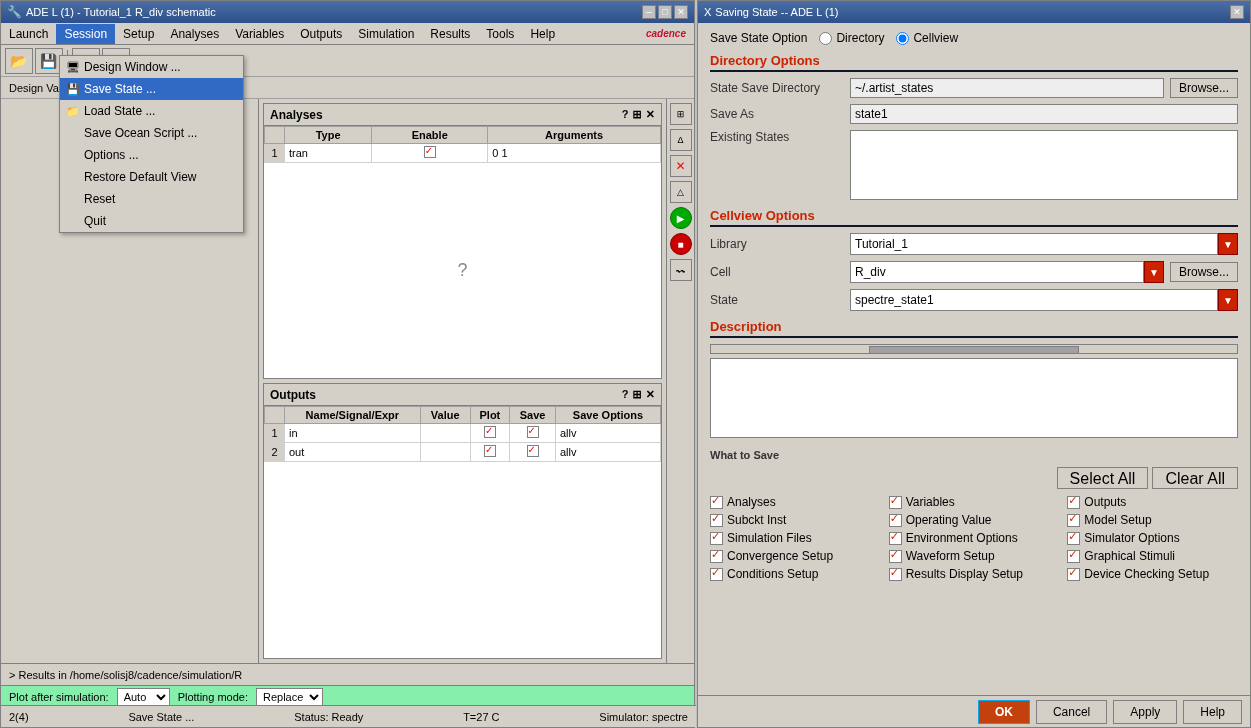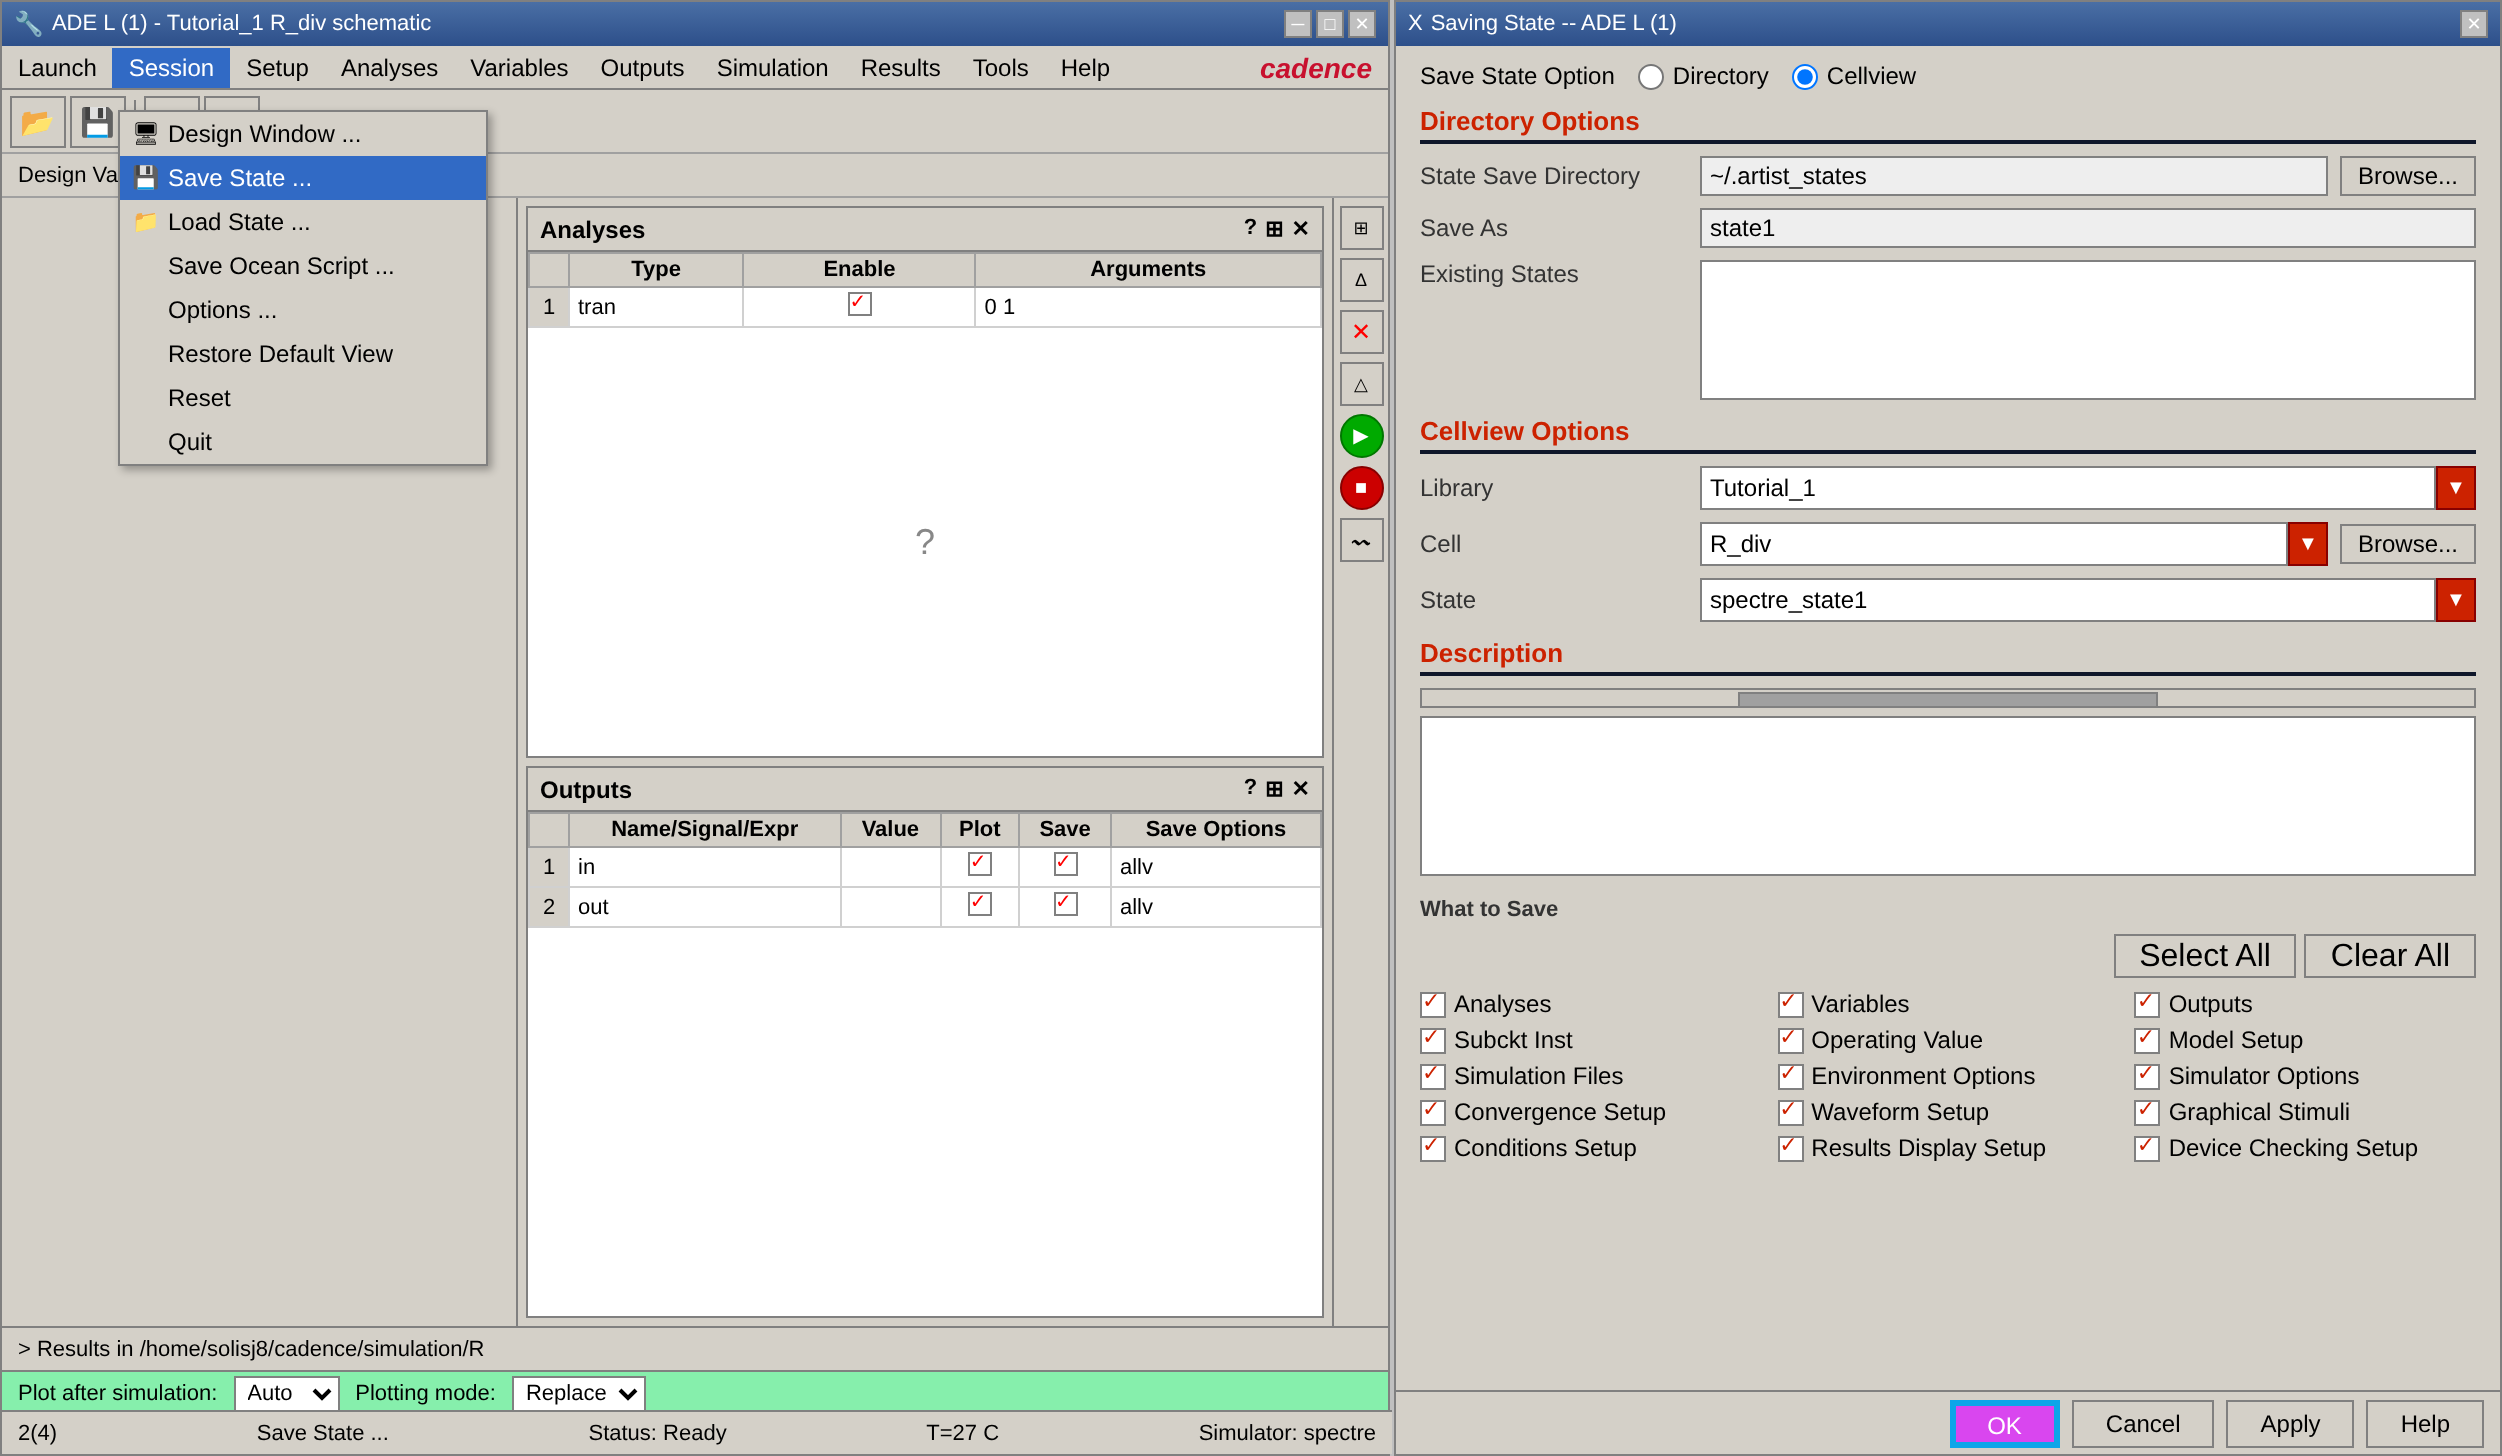"cadence" .cadence-logo { font-size: 14px -> 10px }
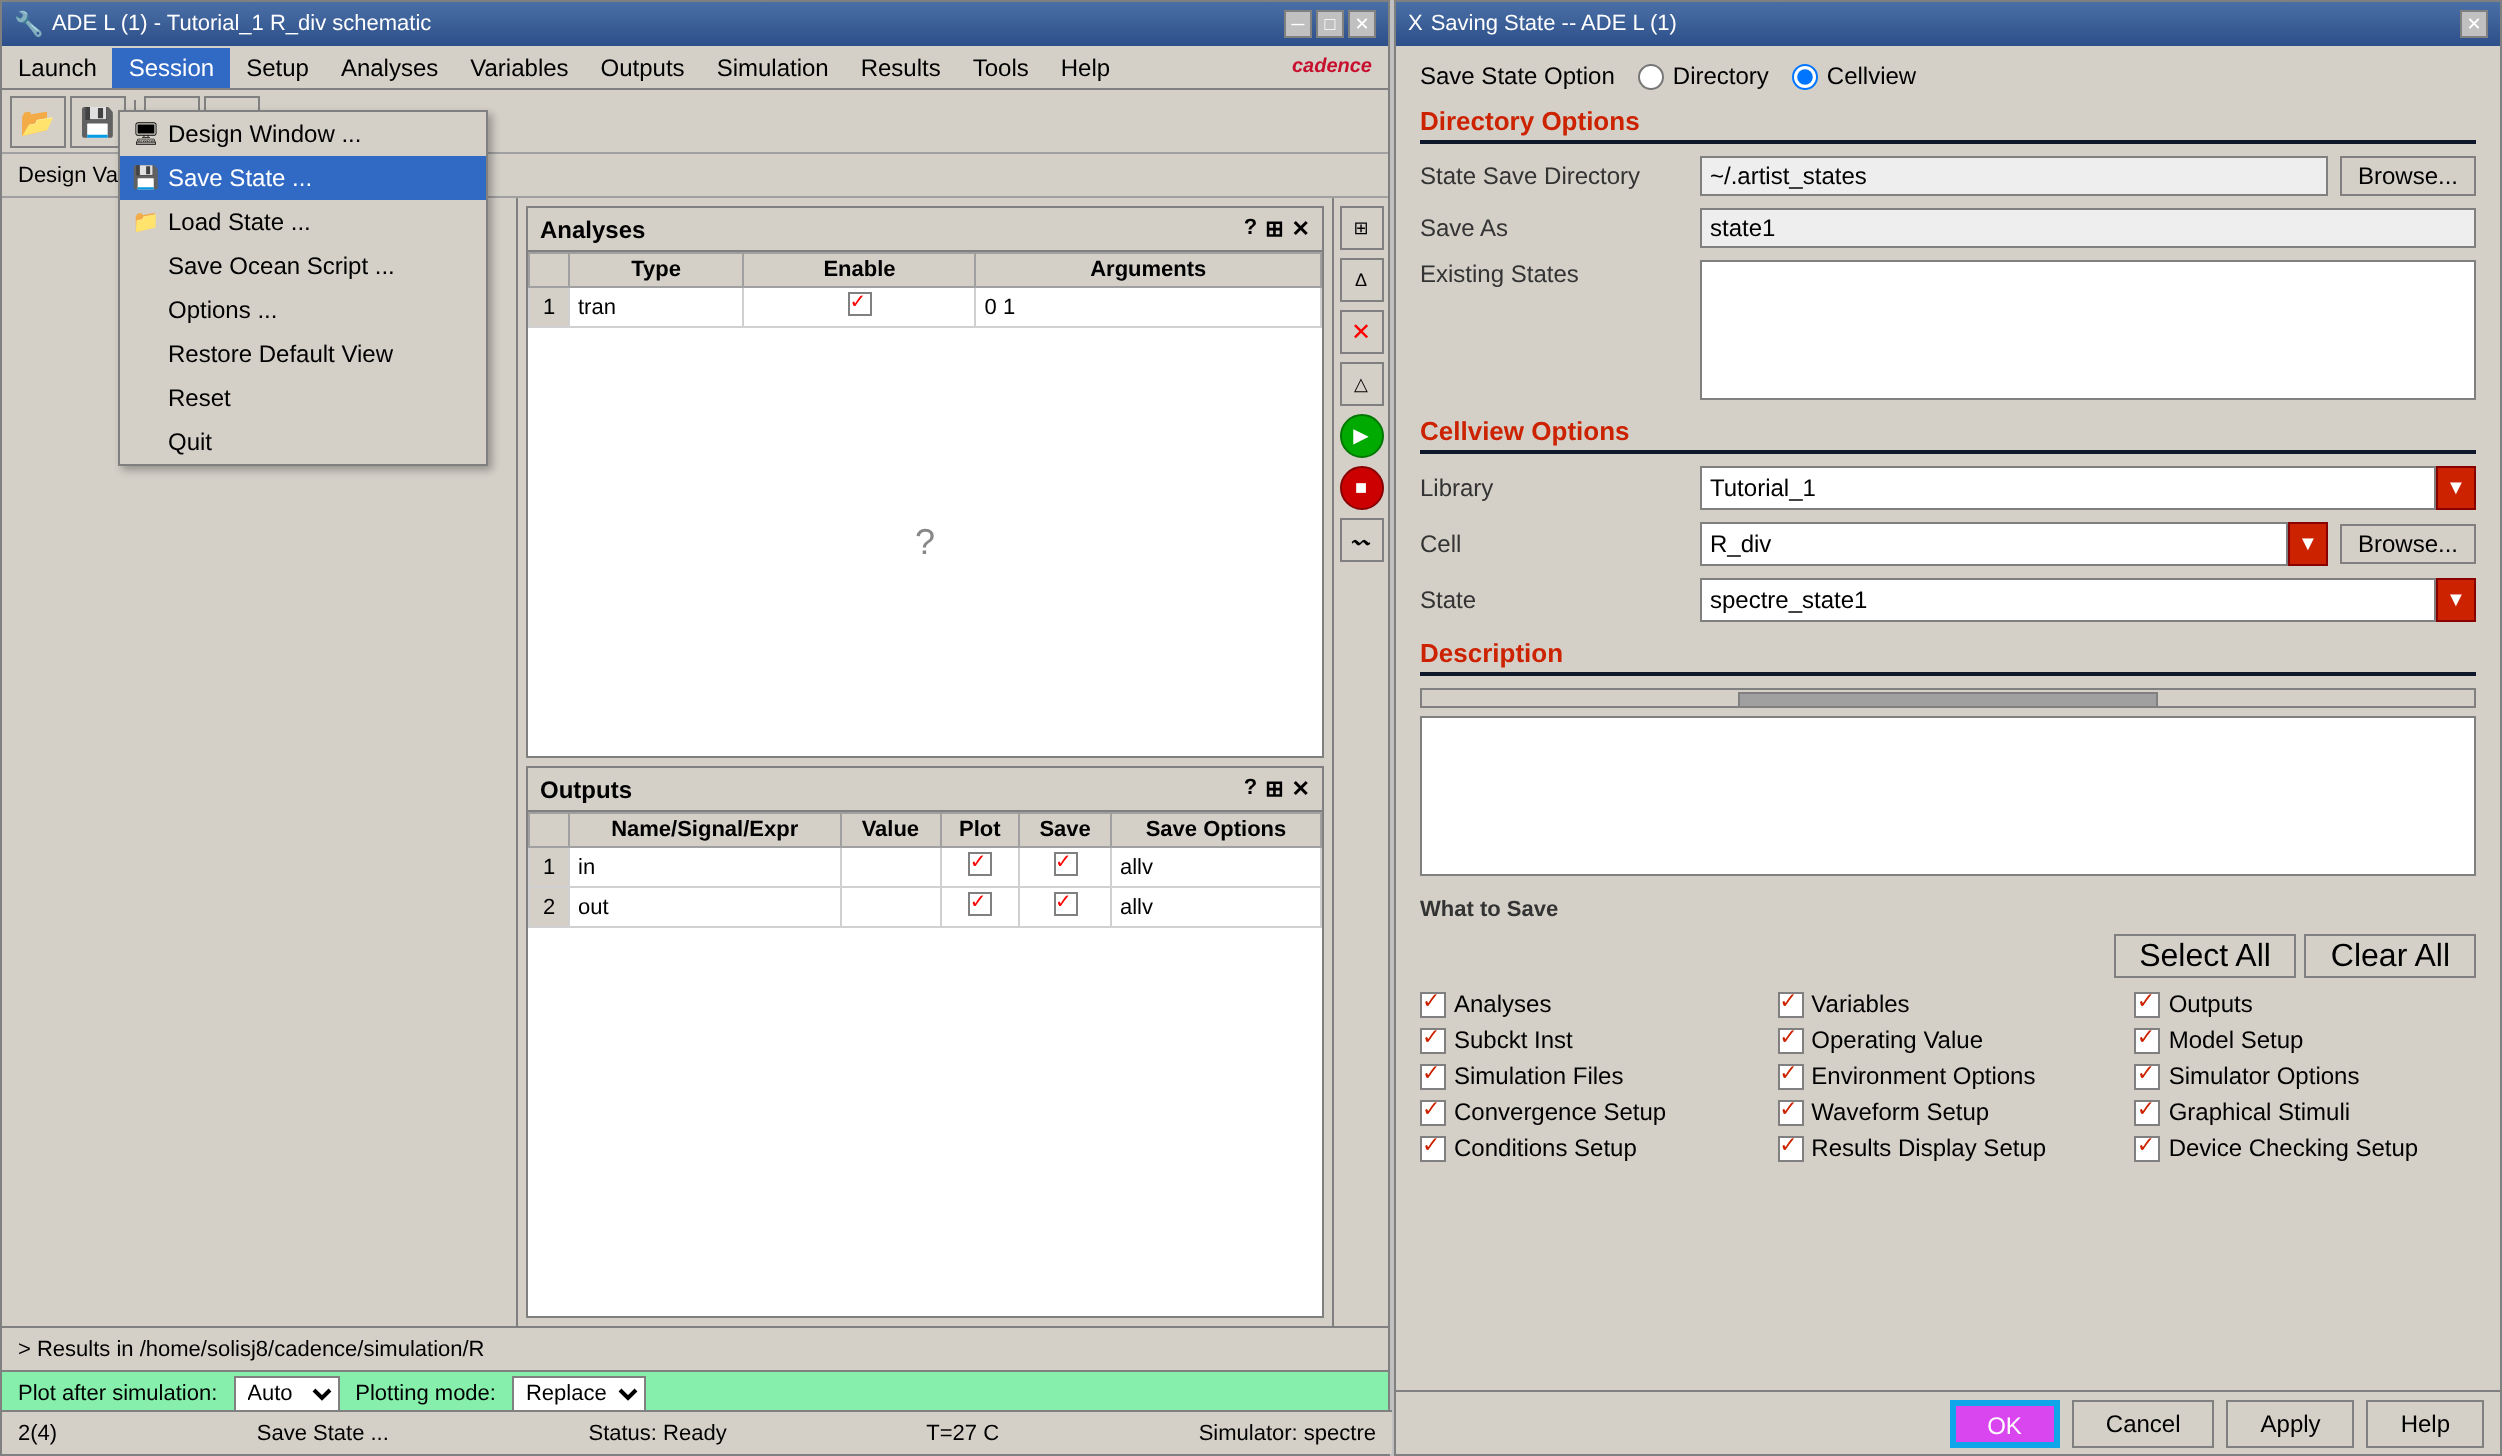"OK" .footer-btn.ok { background: #d946ef -> #c2410c; border: 3px solid #0ea5e9 -> 1px solid #0ea5e9; font-weight: none -> bold }
